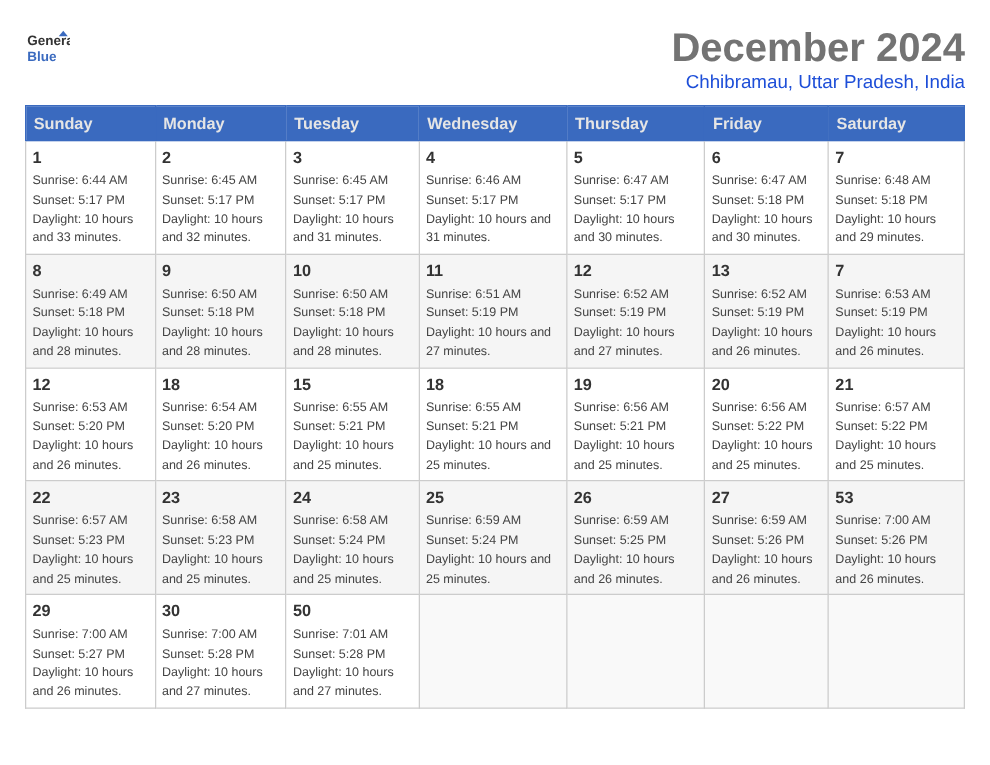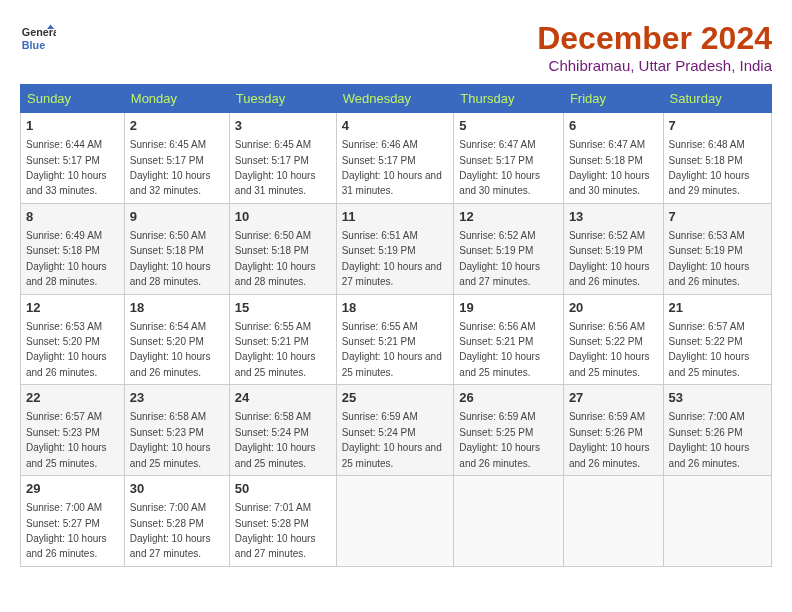"December 2024" .calendar-title { color: #c2410c -> #737373 }
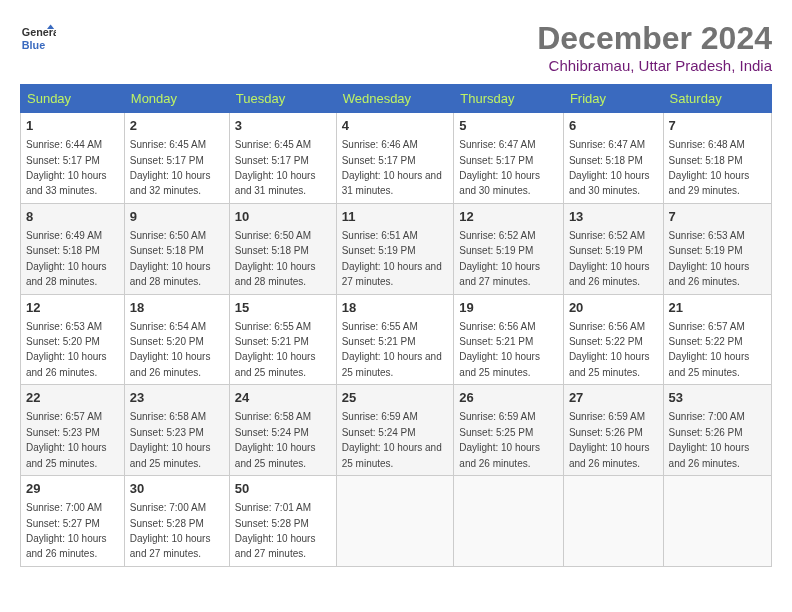"Chhibramau, Uttar Pradesh, India" .calendar-subtitle { color: #701a75 -> #1d4ed8 }
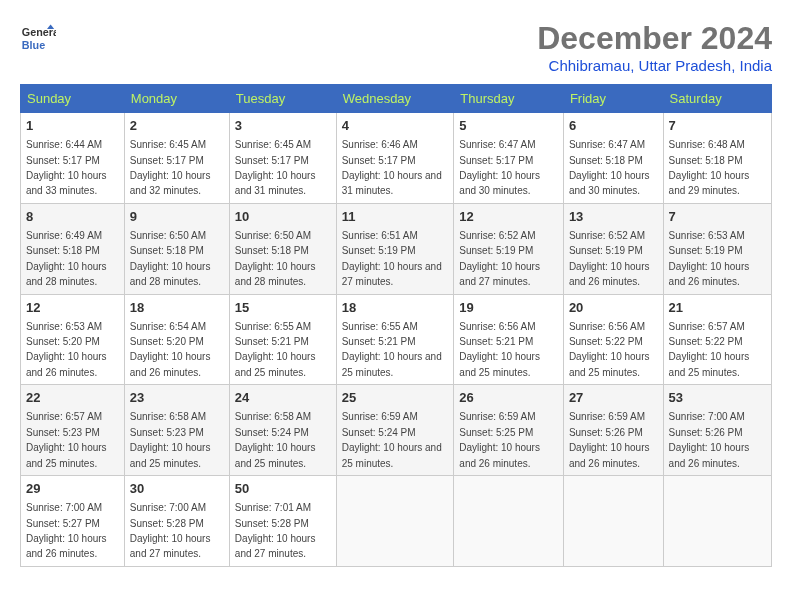"Sunday" thead tr th { color: #bef264 -> #e5e5e5; font-weight: normal -> bold }
